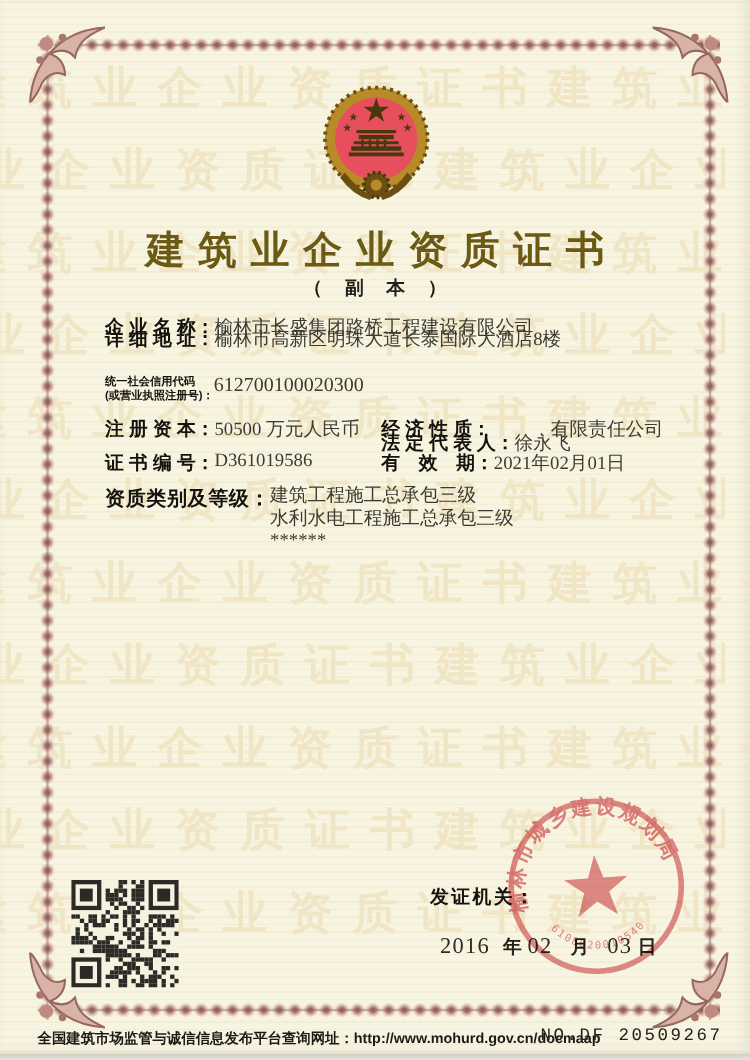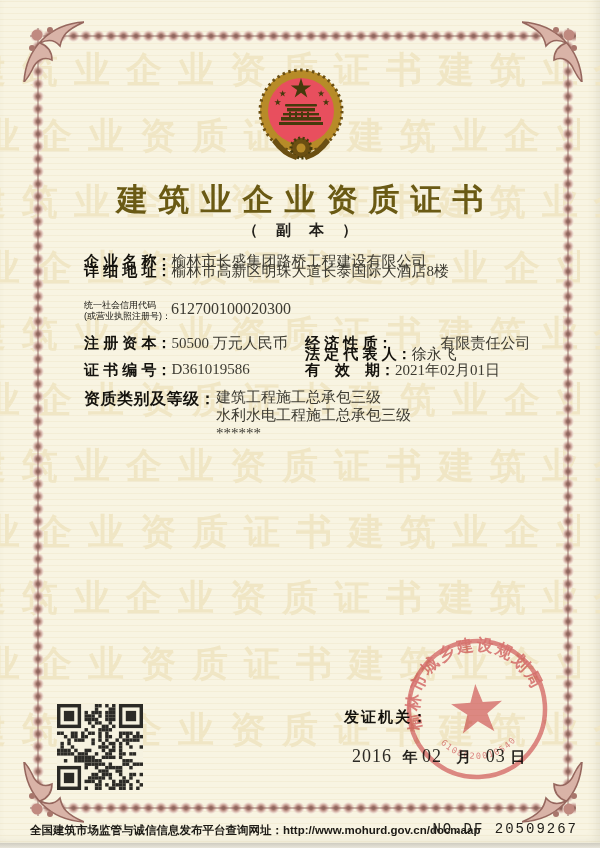"统一社会信用代码" .lbl-small { font-weight: normal -> bold }
